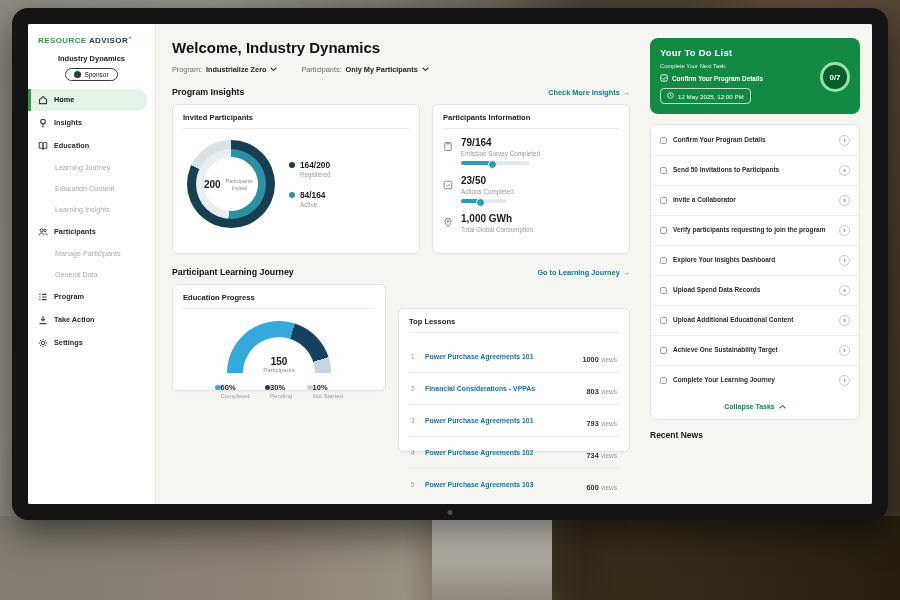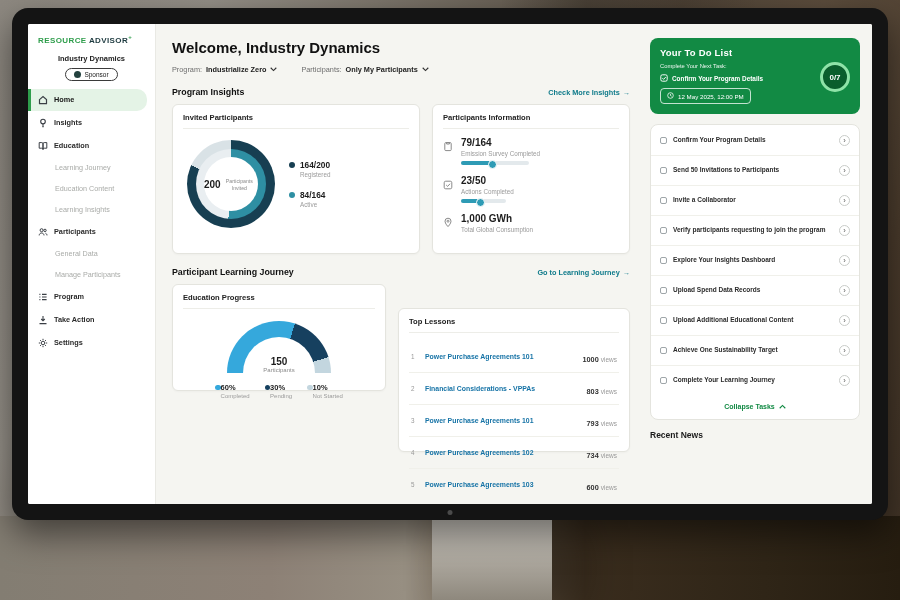"General Data" div.mi { order: before "Manage Participants" -> after "Manage Participants" }
